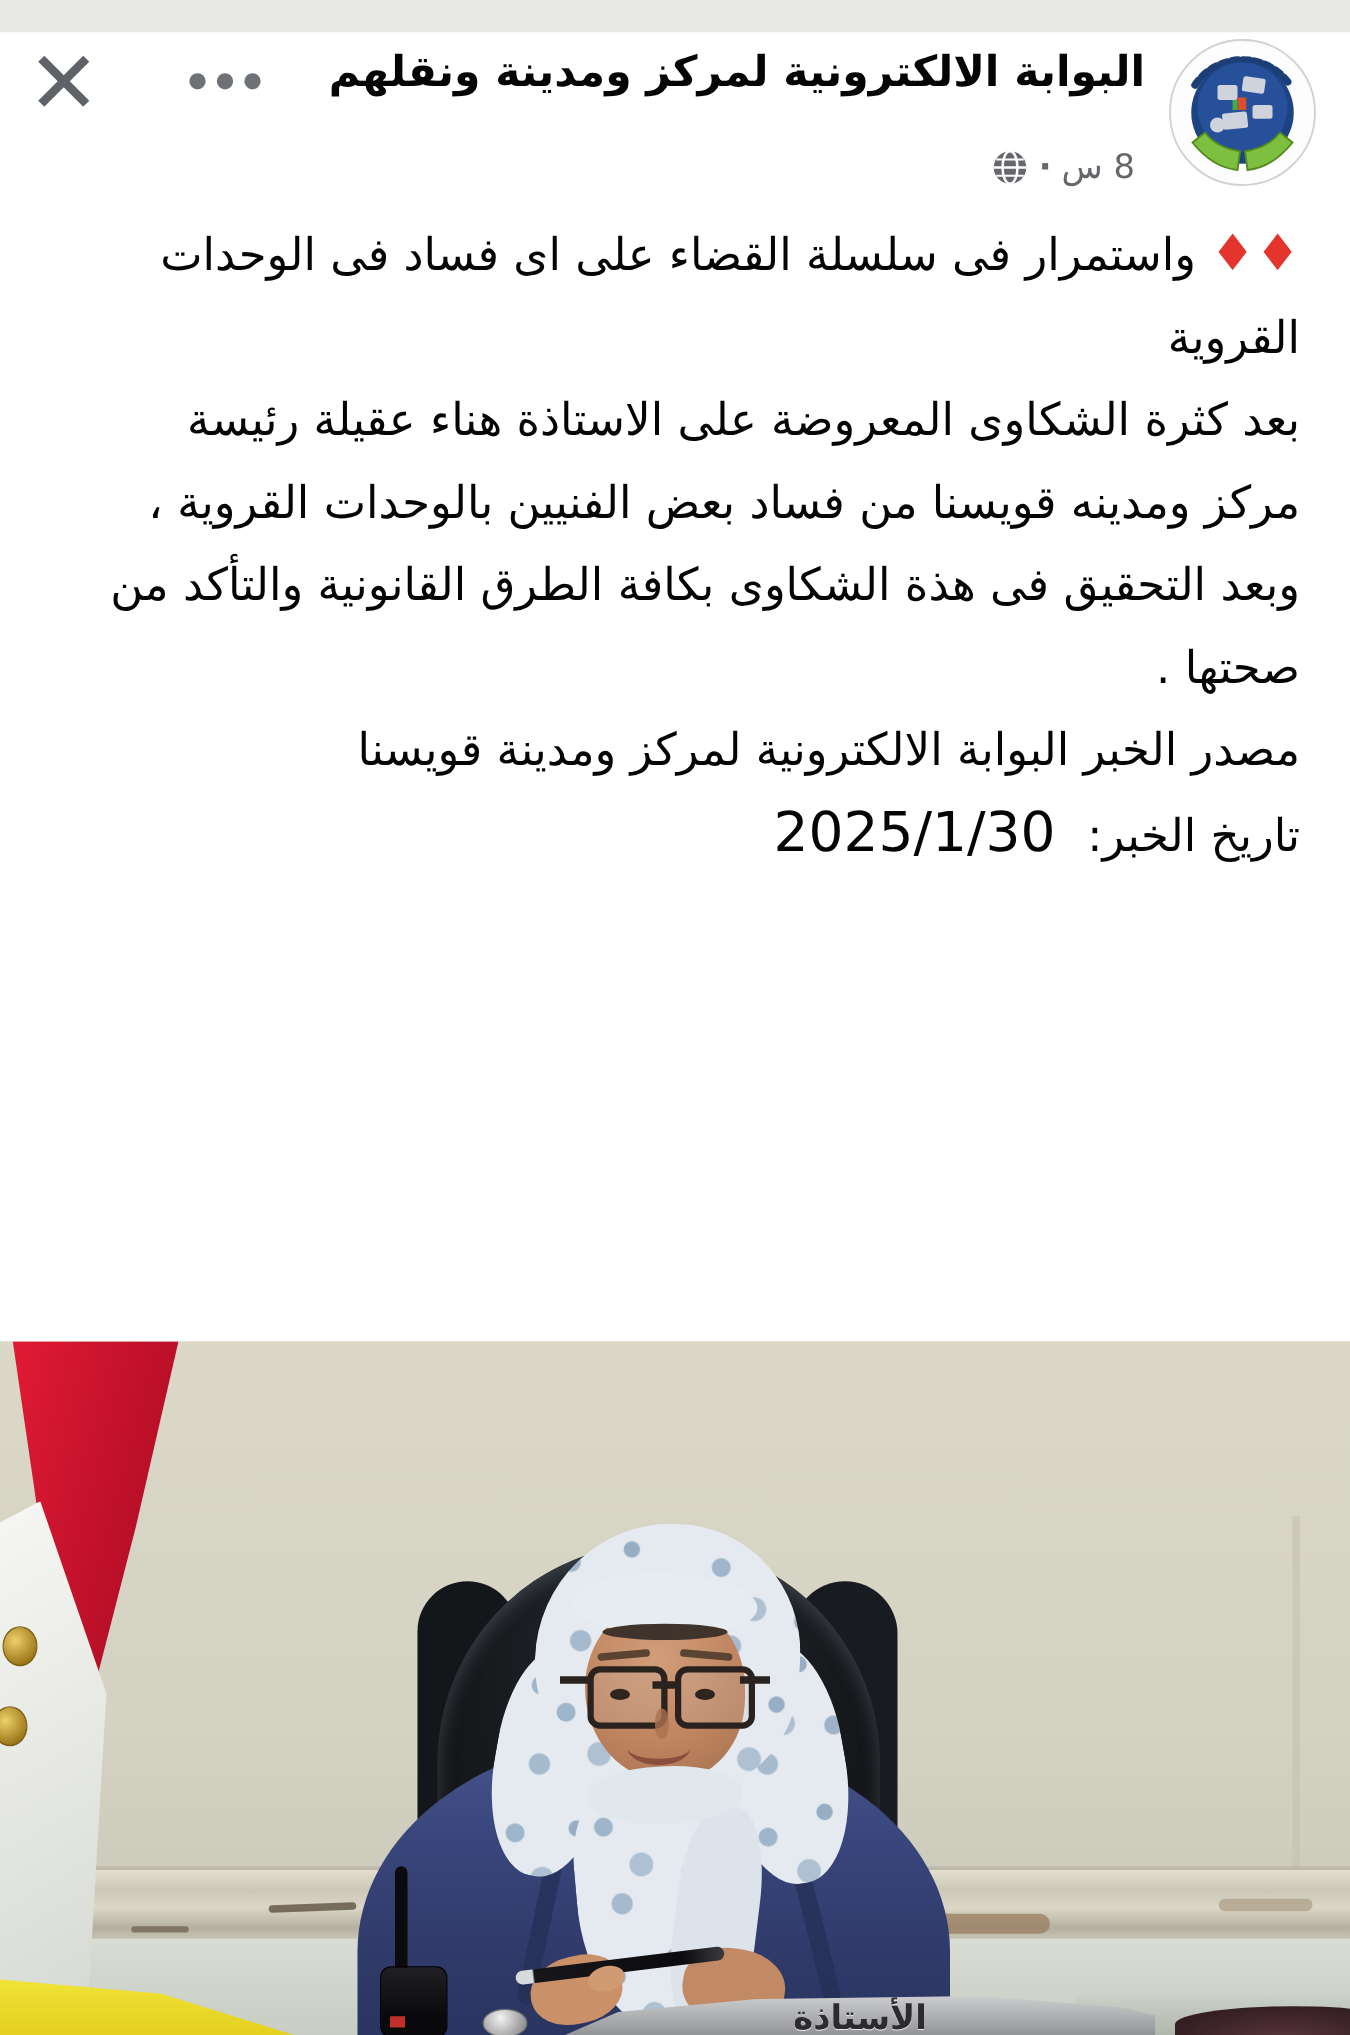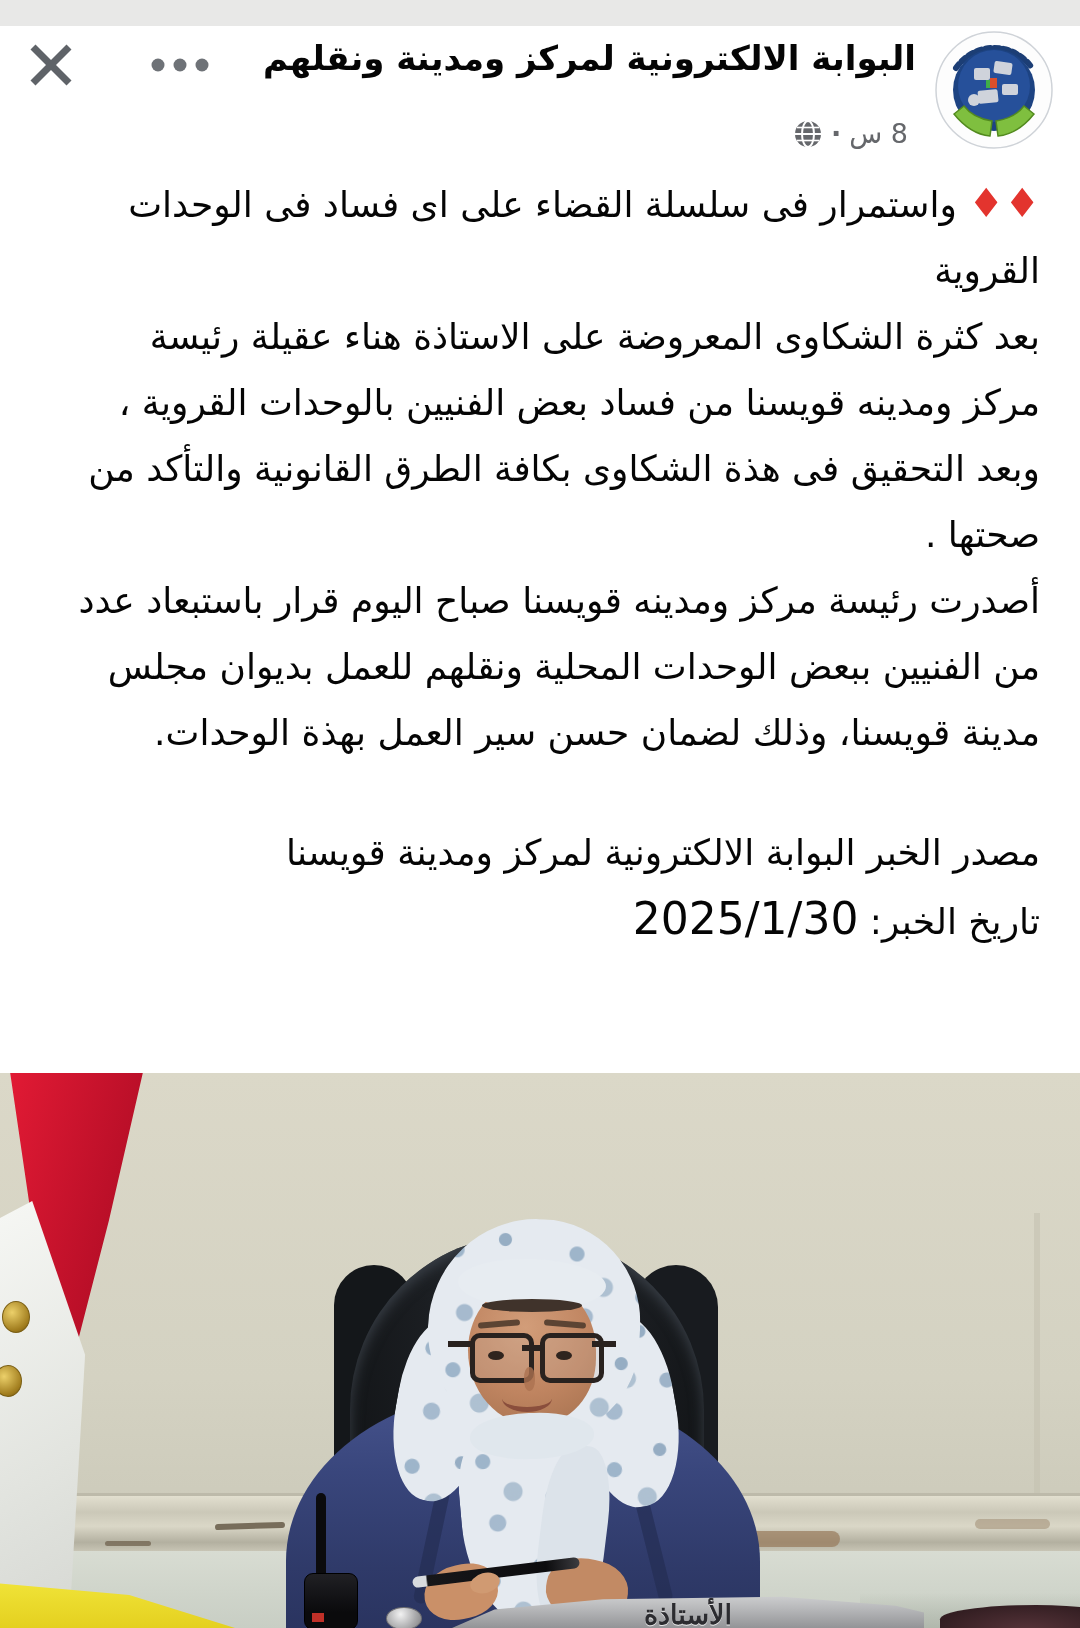"أصدرت رئيسة مركز ومدينه قويسنا" p.mb { html: <p>أصدرت رئيسة مركز ومدينه قويسنا صباح اليوم قرار باستبعاد عدد من الفنيين ببعض الوحدات المحلية ونقلهم للعمل بديوان مجلس مدينة قويسنا، وذلك لضمان حسن سير العمل بهذة الوحدات.</p> -> none }
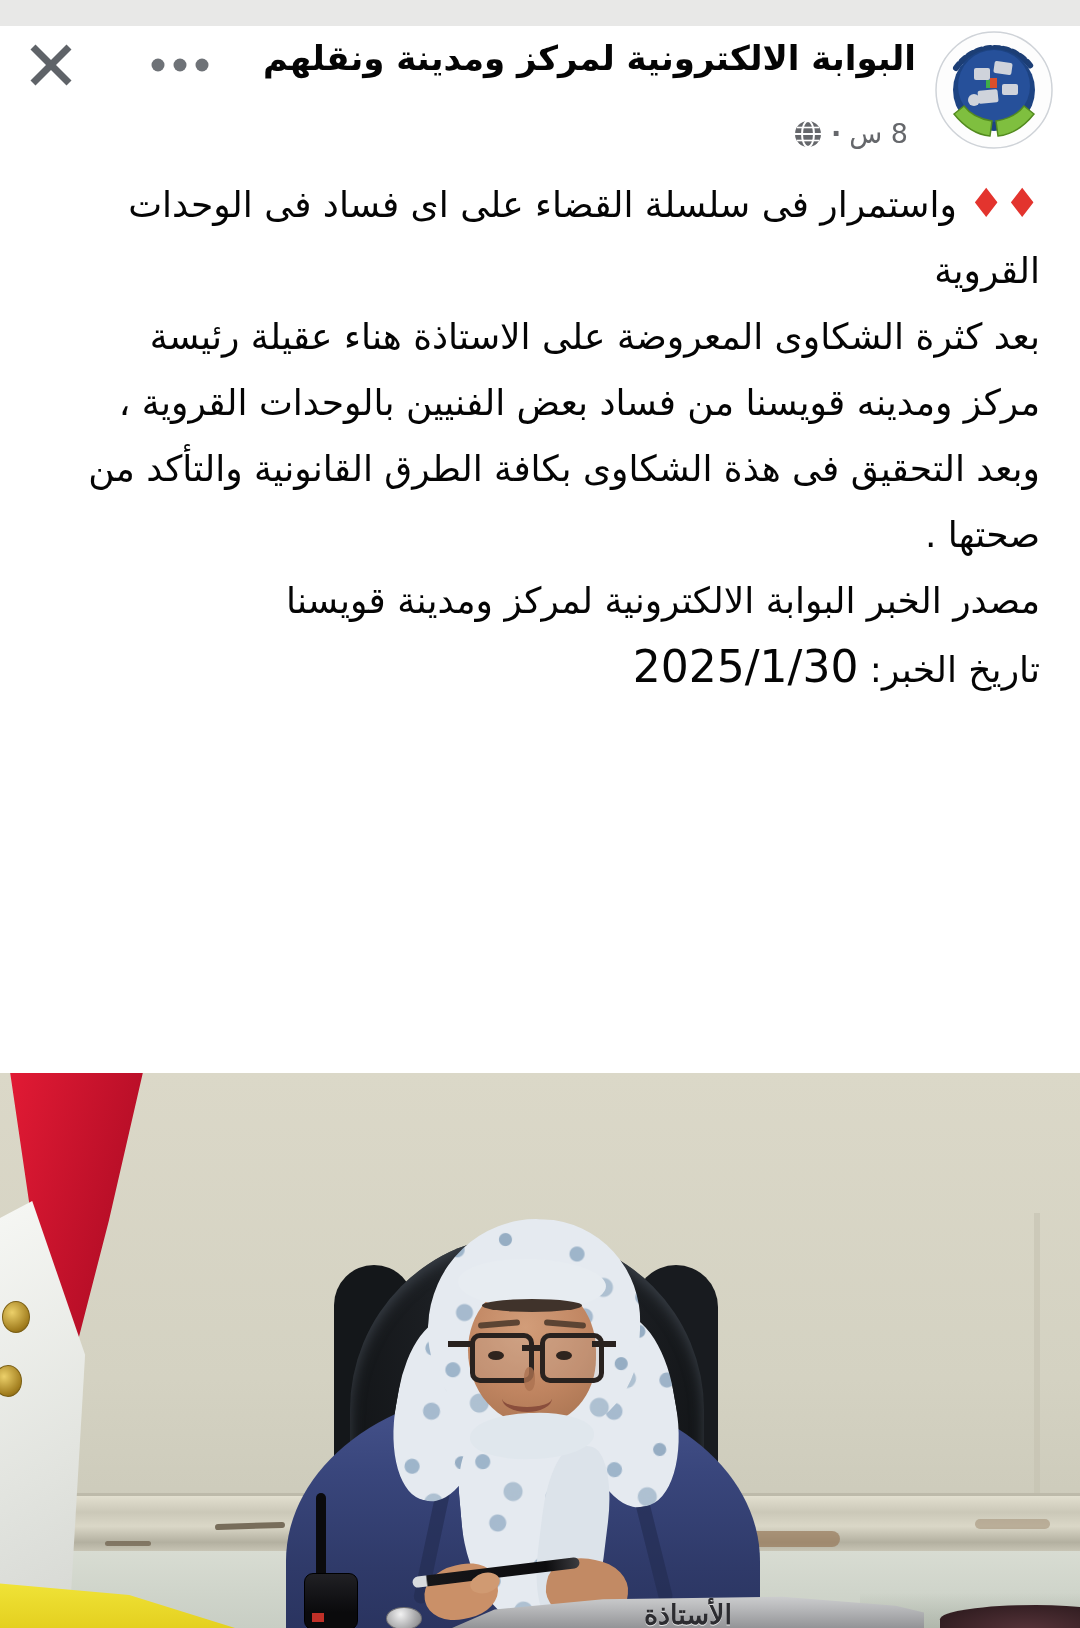"2025/1/30" .date-num { margin-right: none -> 14px }
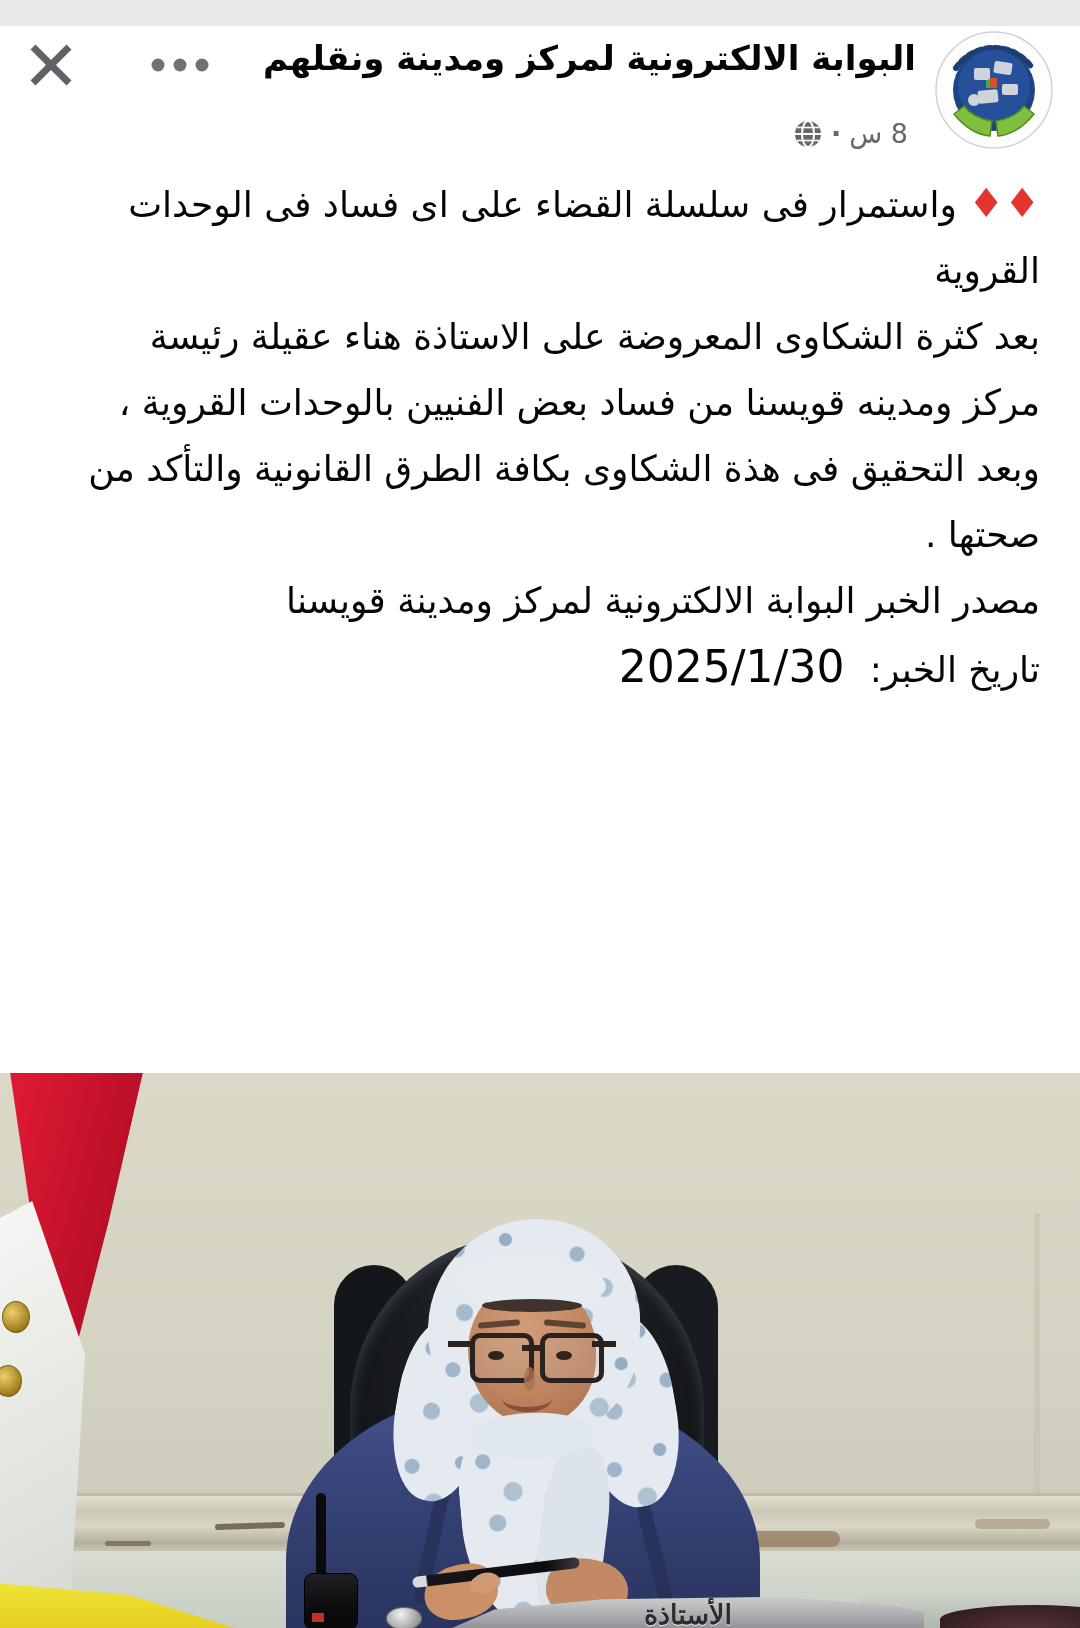"الأستاذة" .plate { font-family: Liberation Serif, serif -> none }
